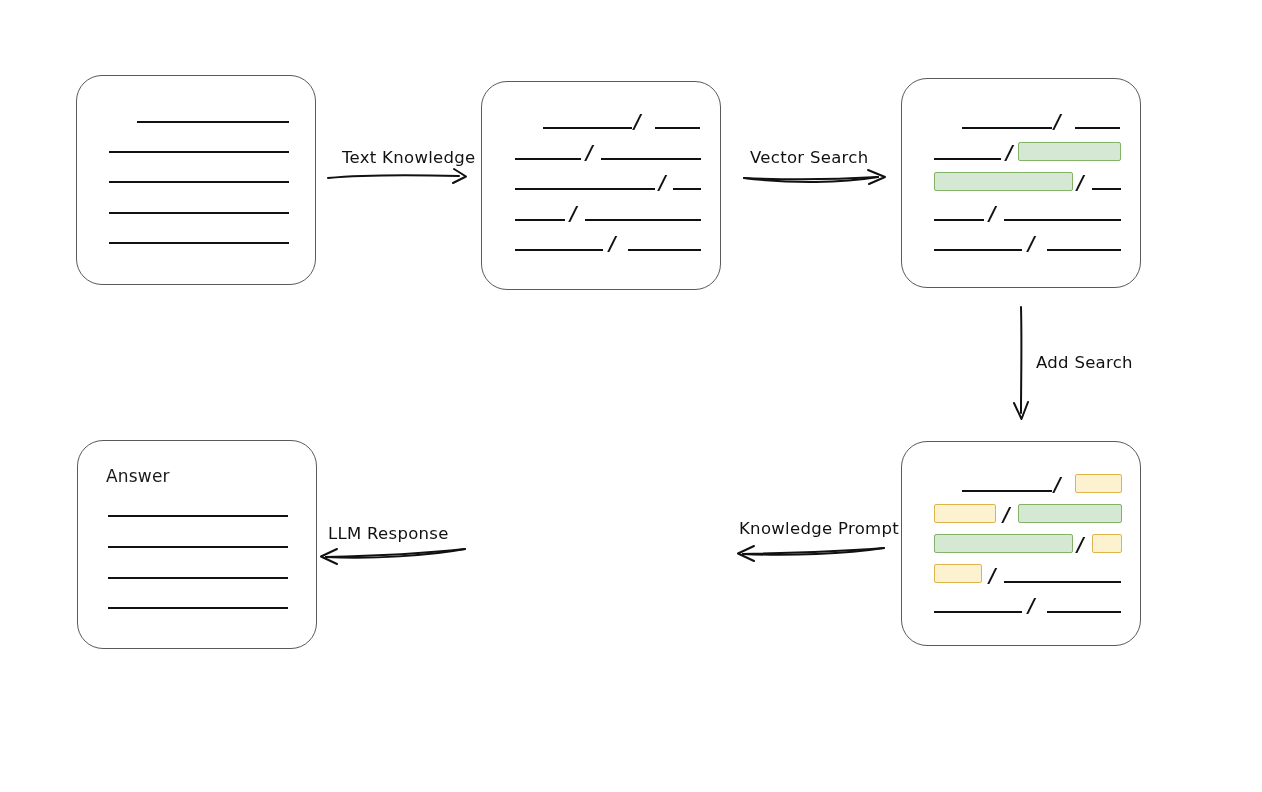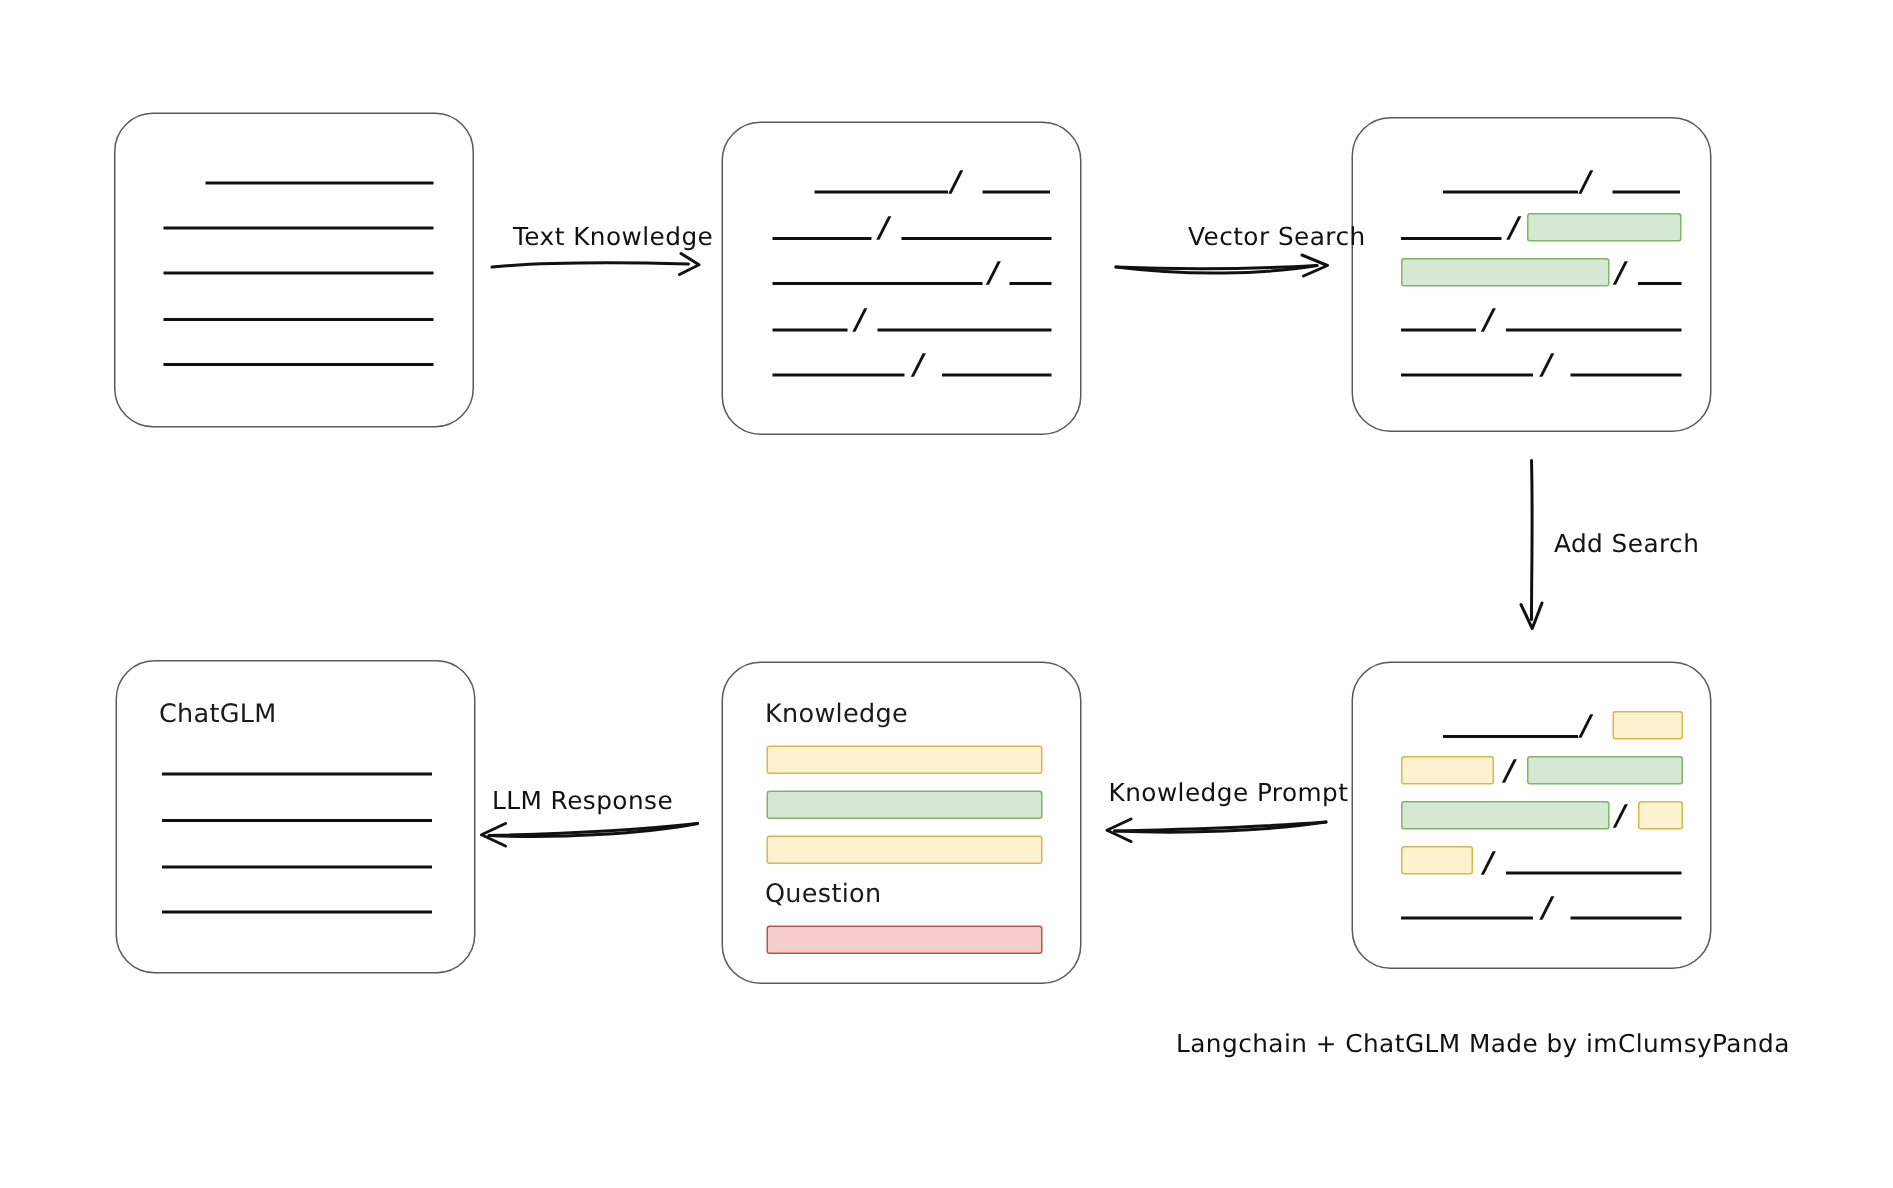"Vector Search" div.edge-label { left: 792px -> 750px }
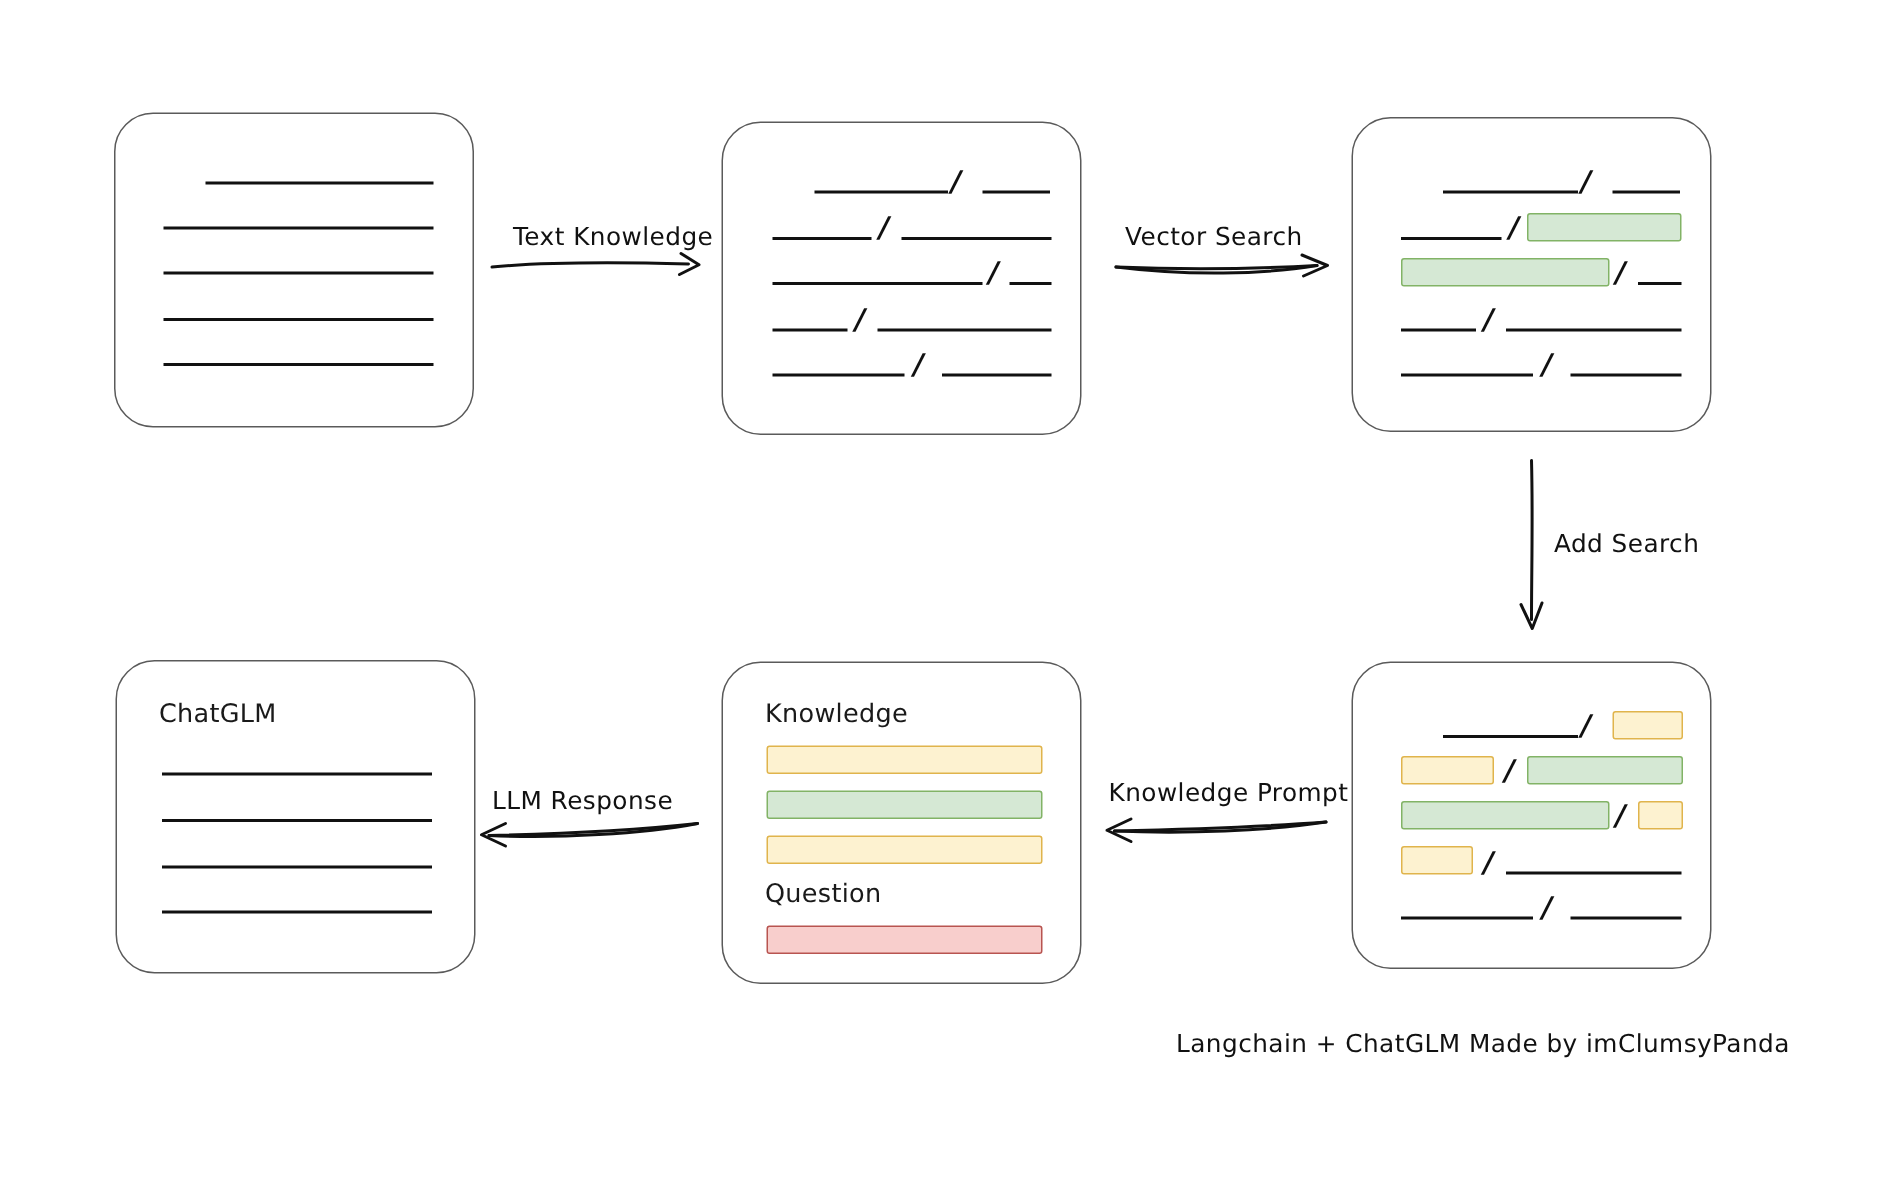"ChatGLM" div.node-label { text: ChatGLM -> Answer }
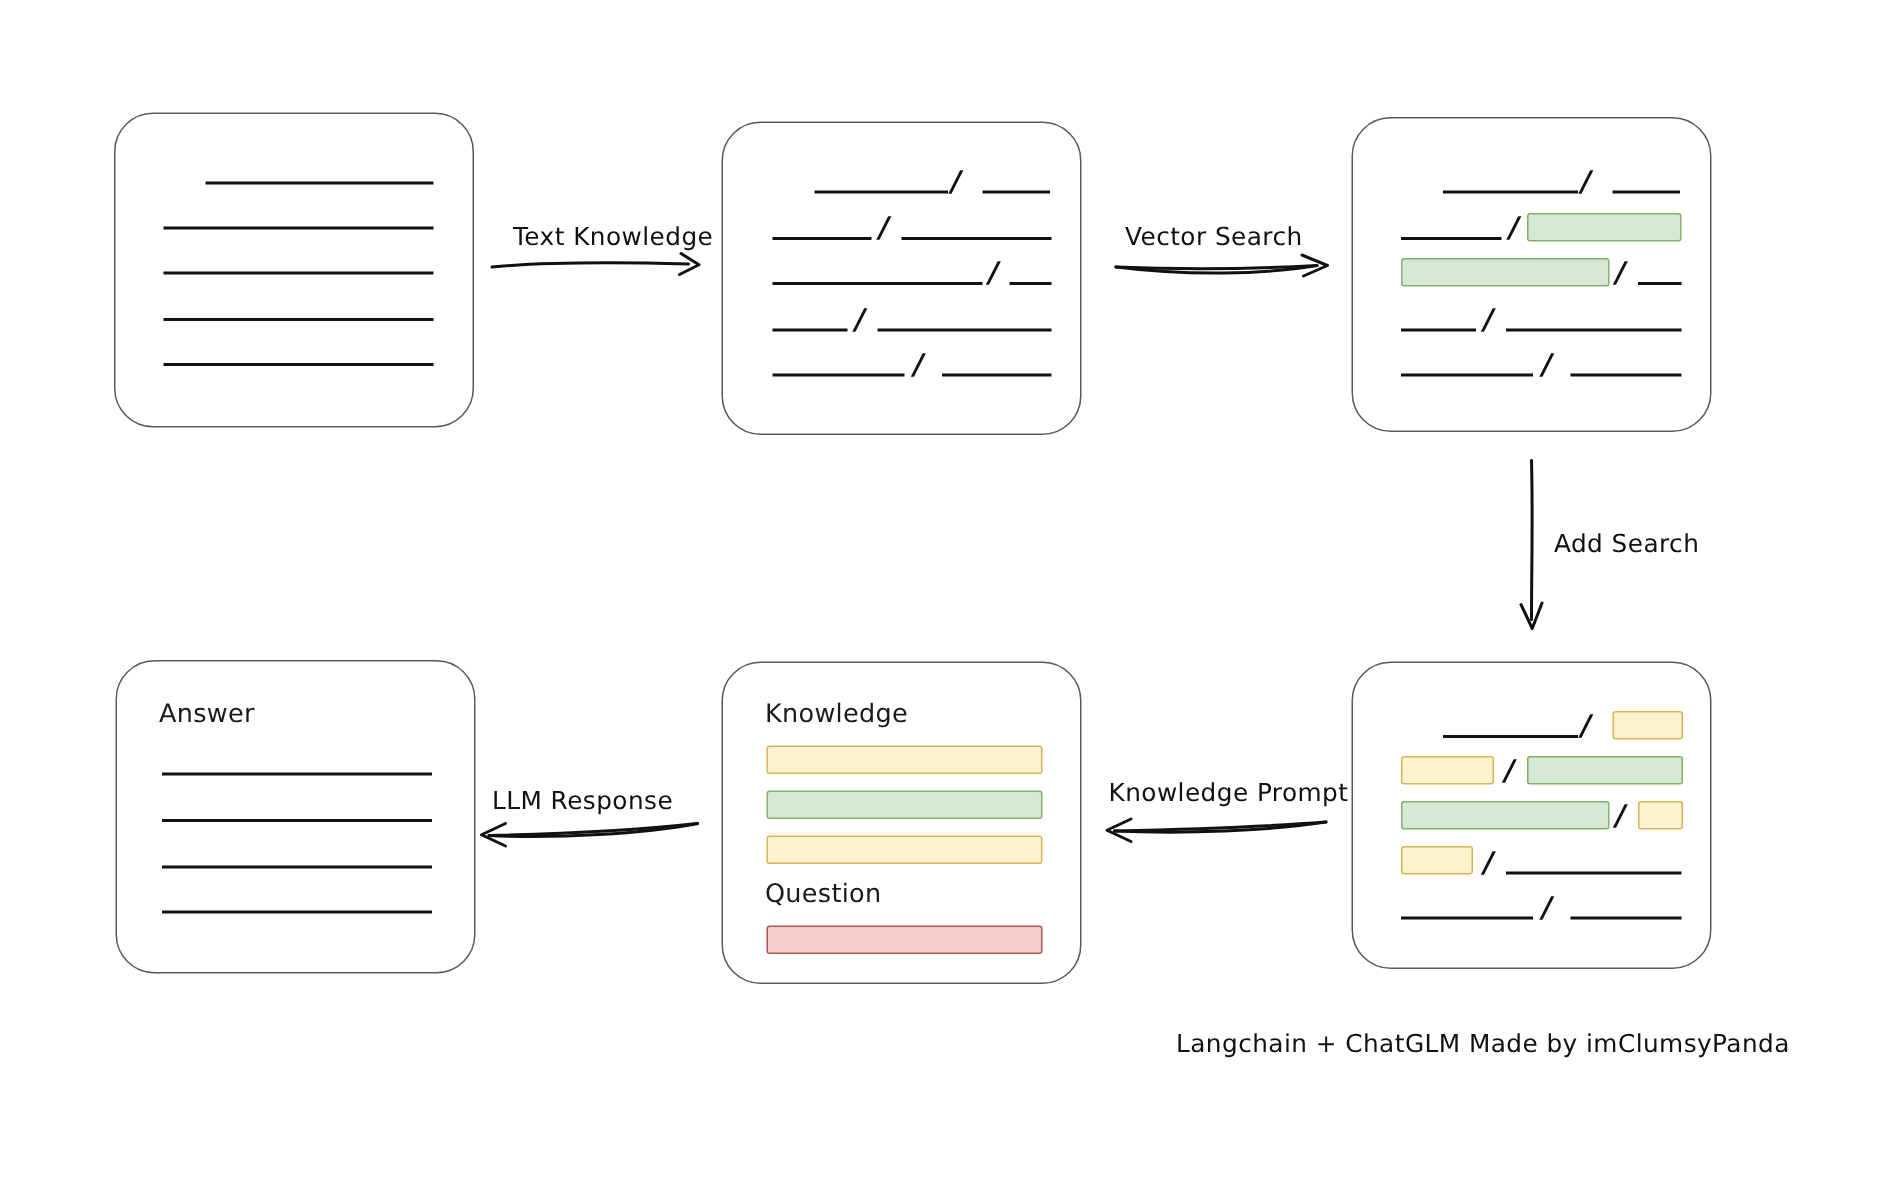"Knowledge" div.node { html: <div> <div>Knowledge</div> <div></div> <div></div> <div></div> <div>Question</div> <div></div> </div> -> none }
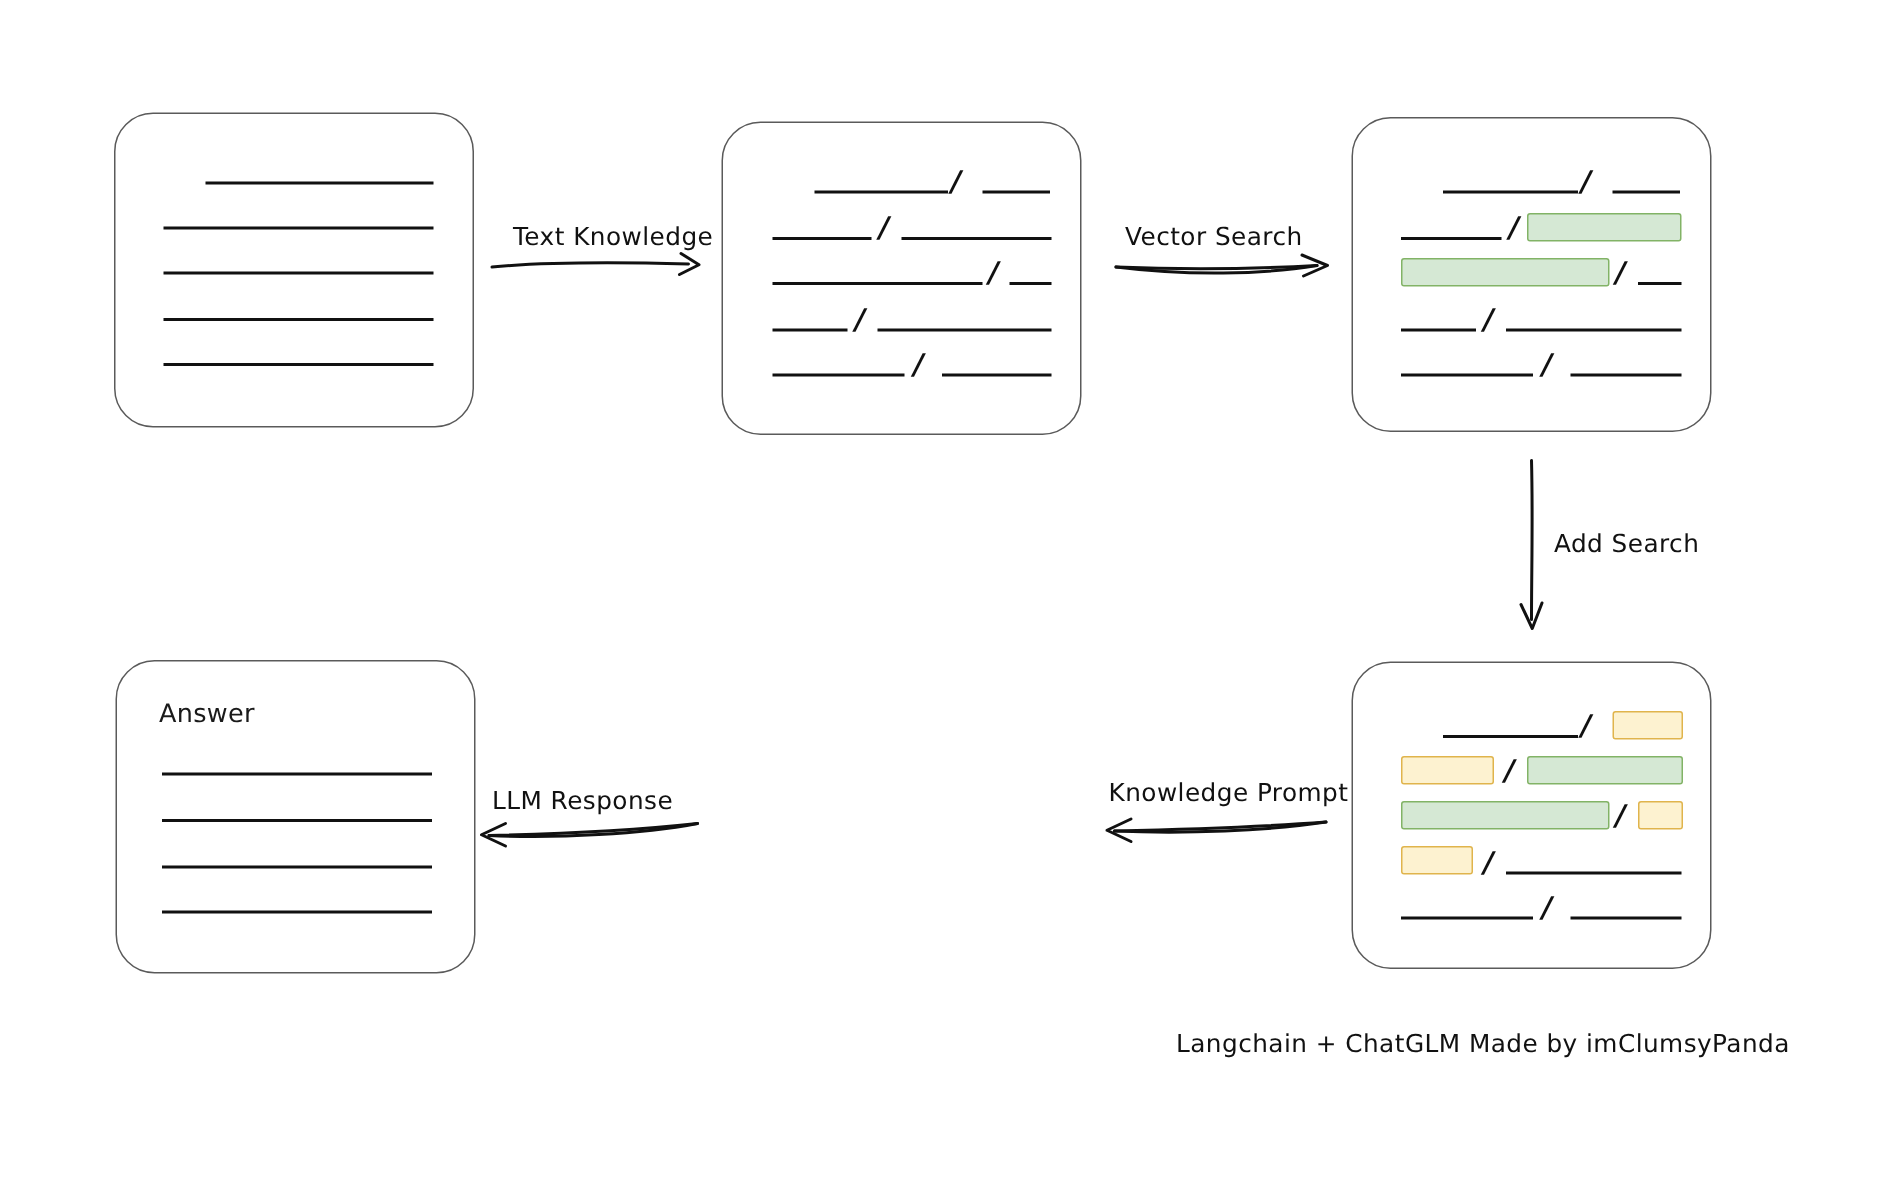"Langchain + ChatGLM Made by" div.footer { html: <div>Langchain + ChatGLM Made by imClumsyPanda</div> -> none }
